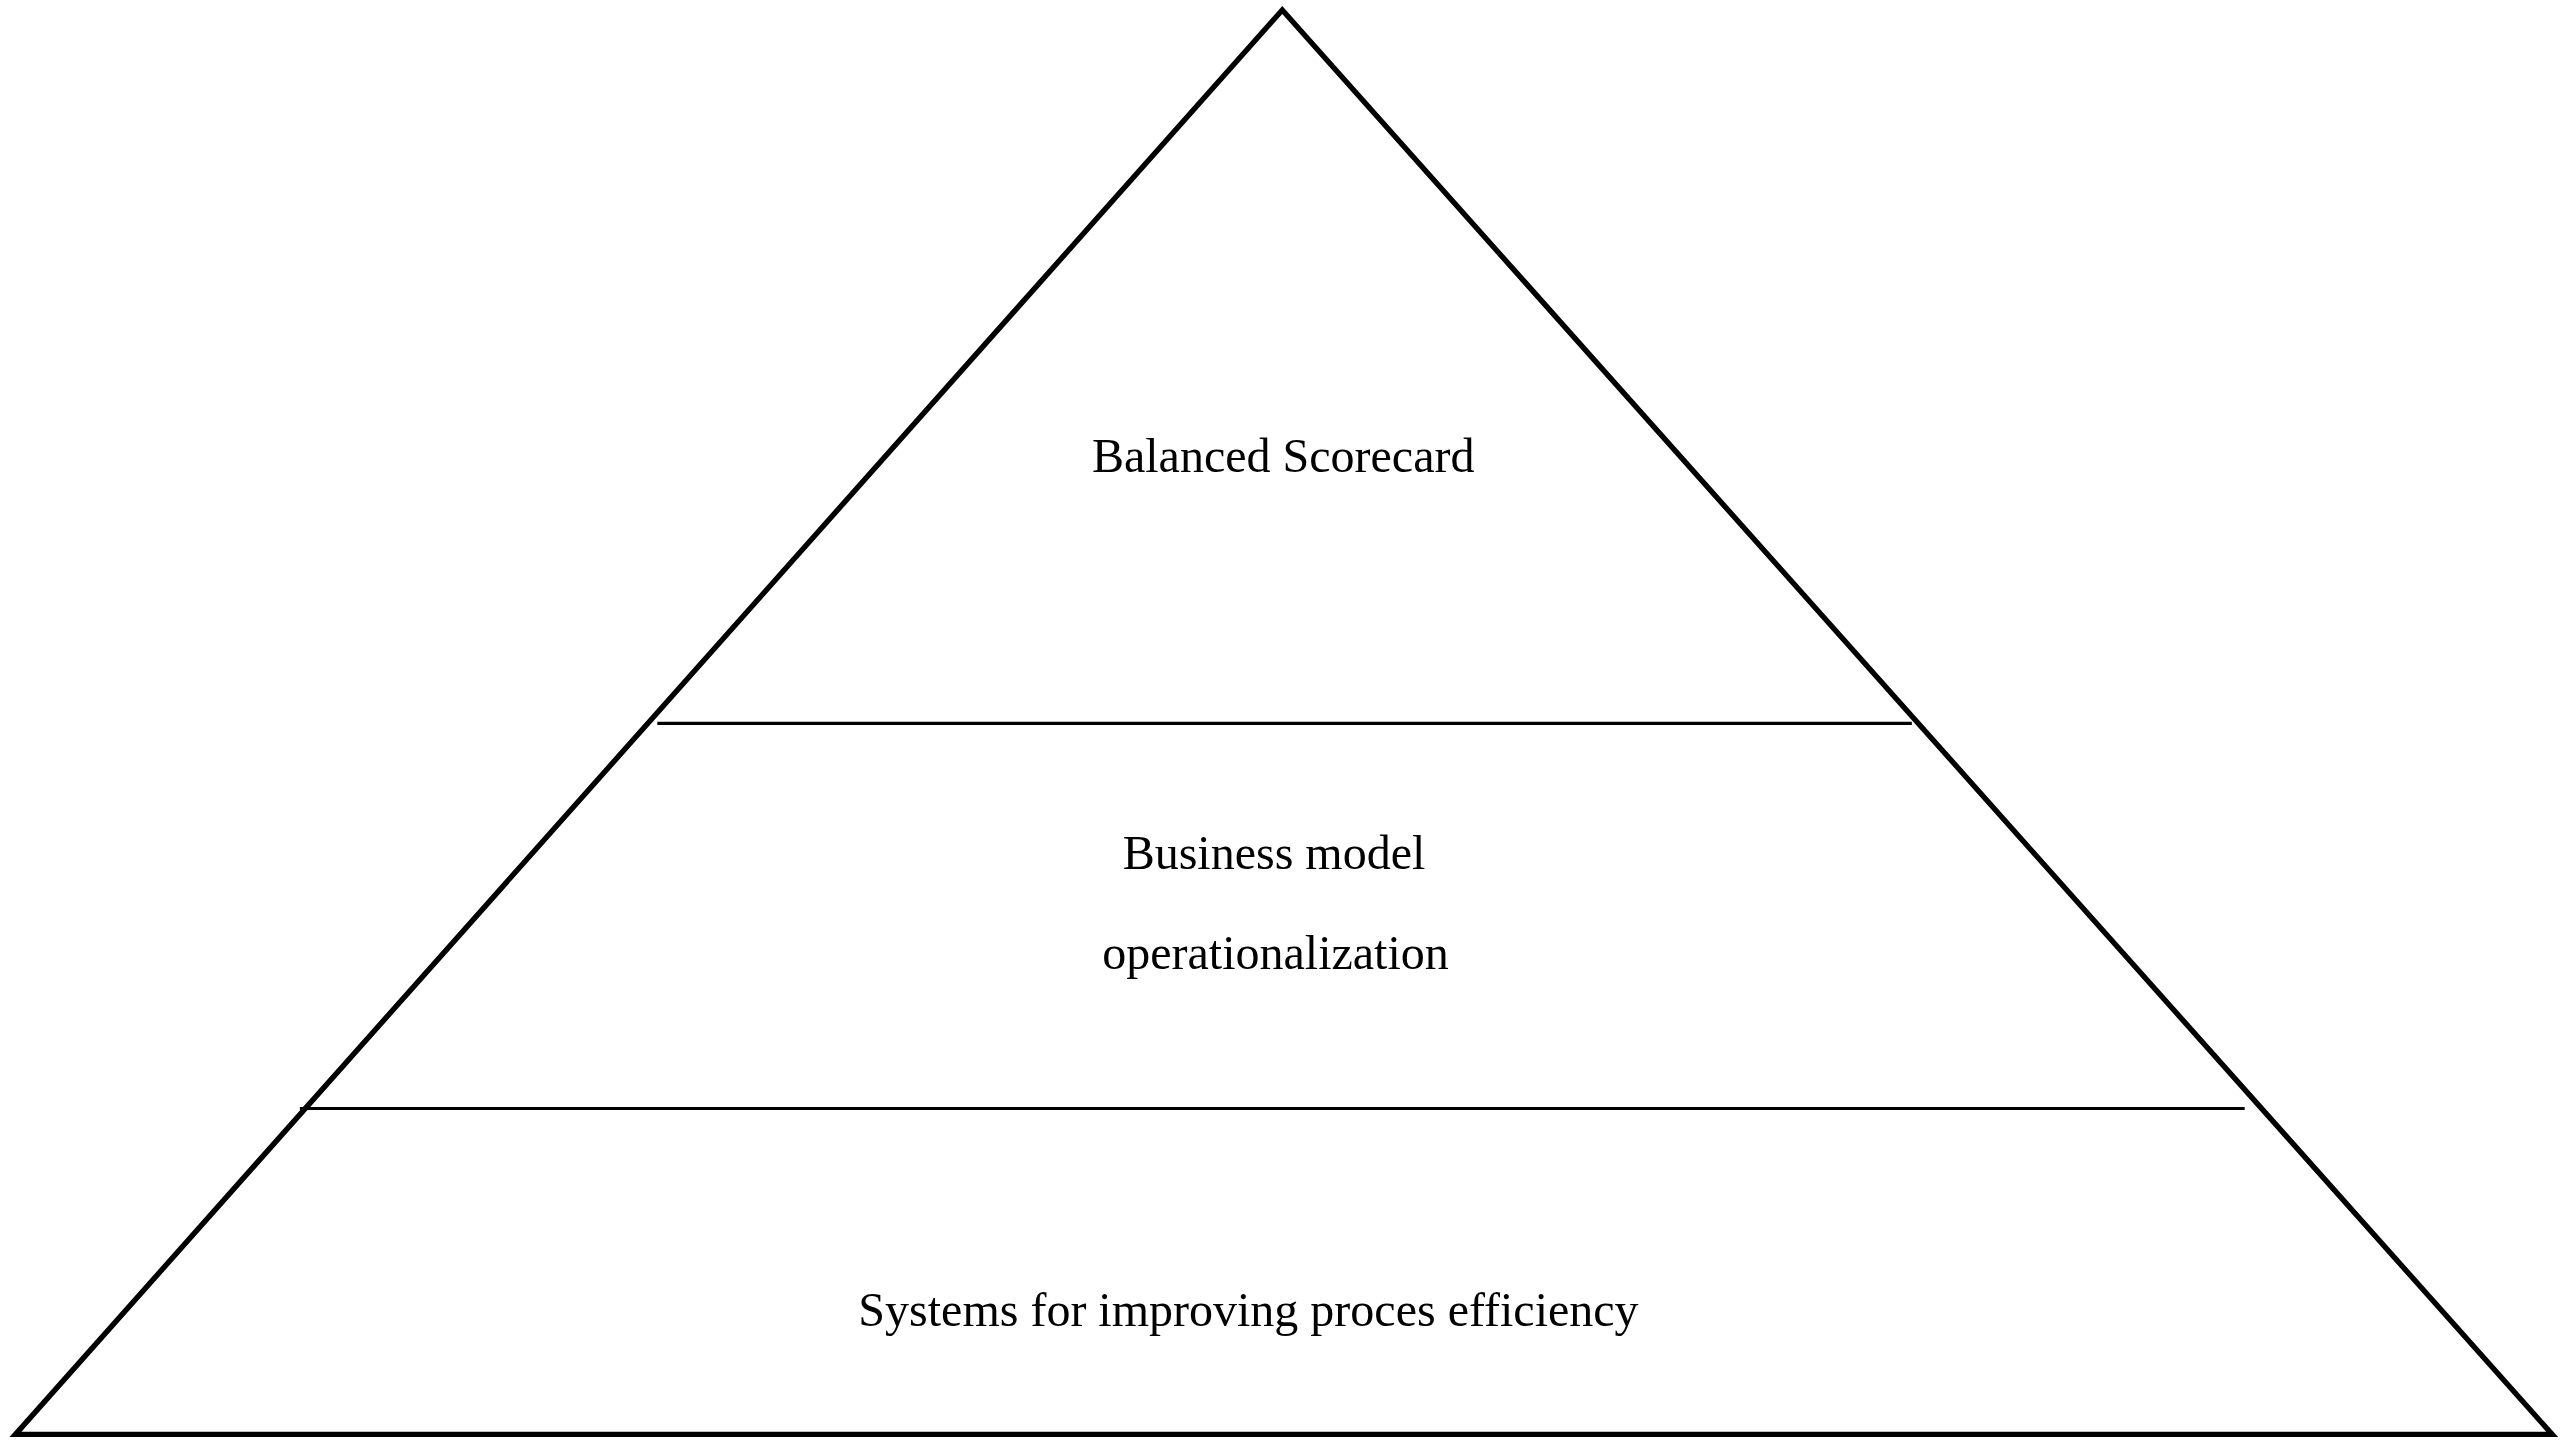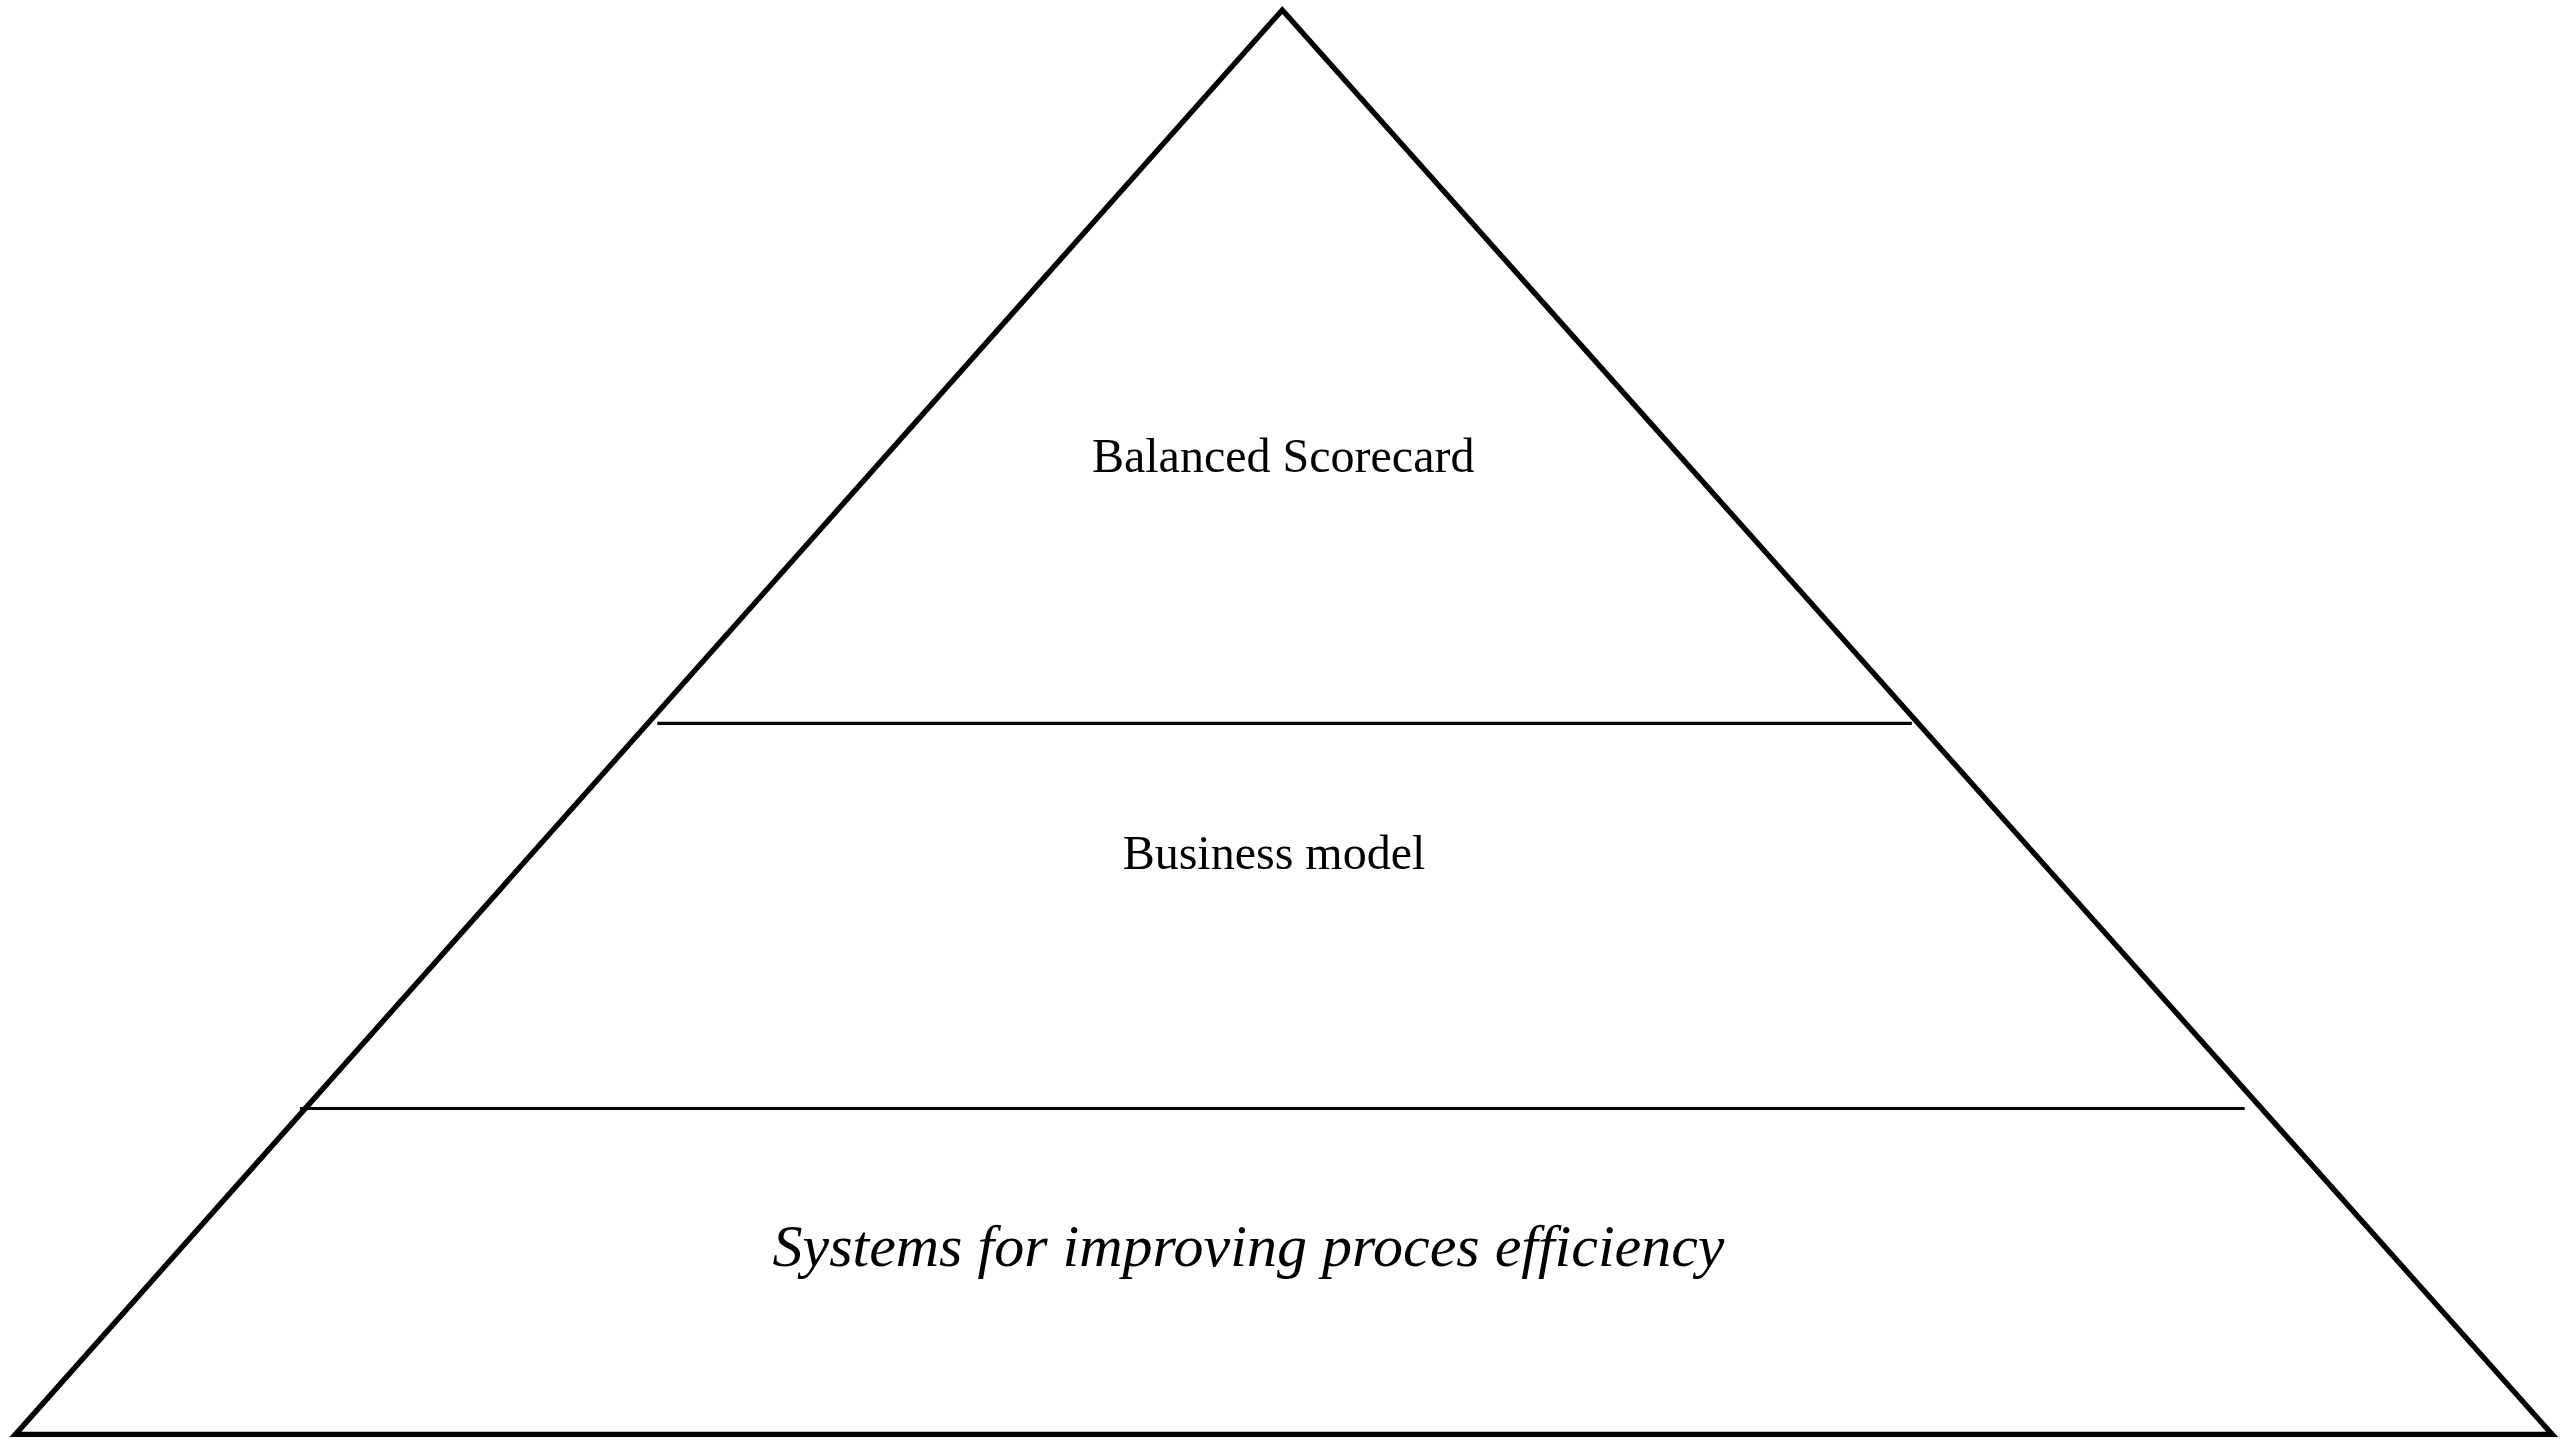"operationalization" div.tier-label { html: none -> <div>operationalization</div> }
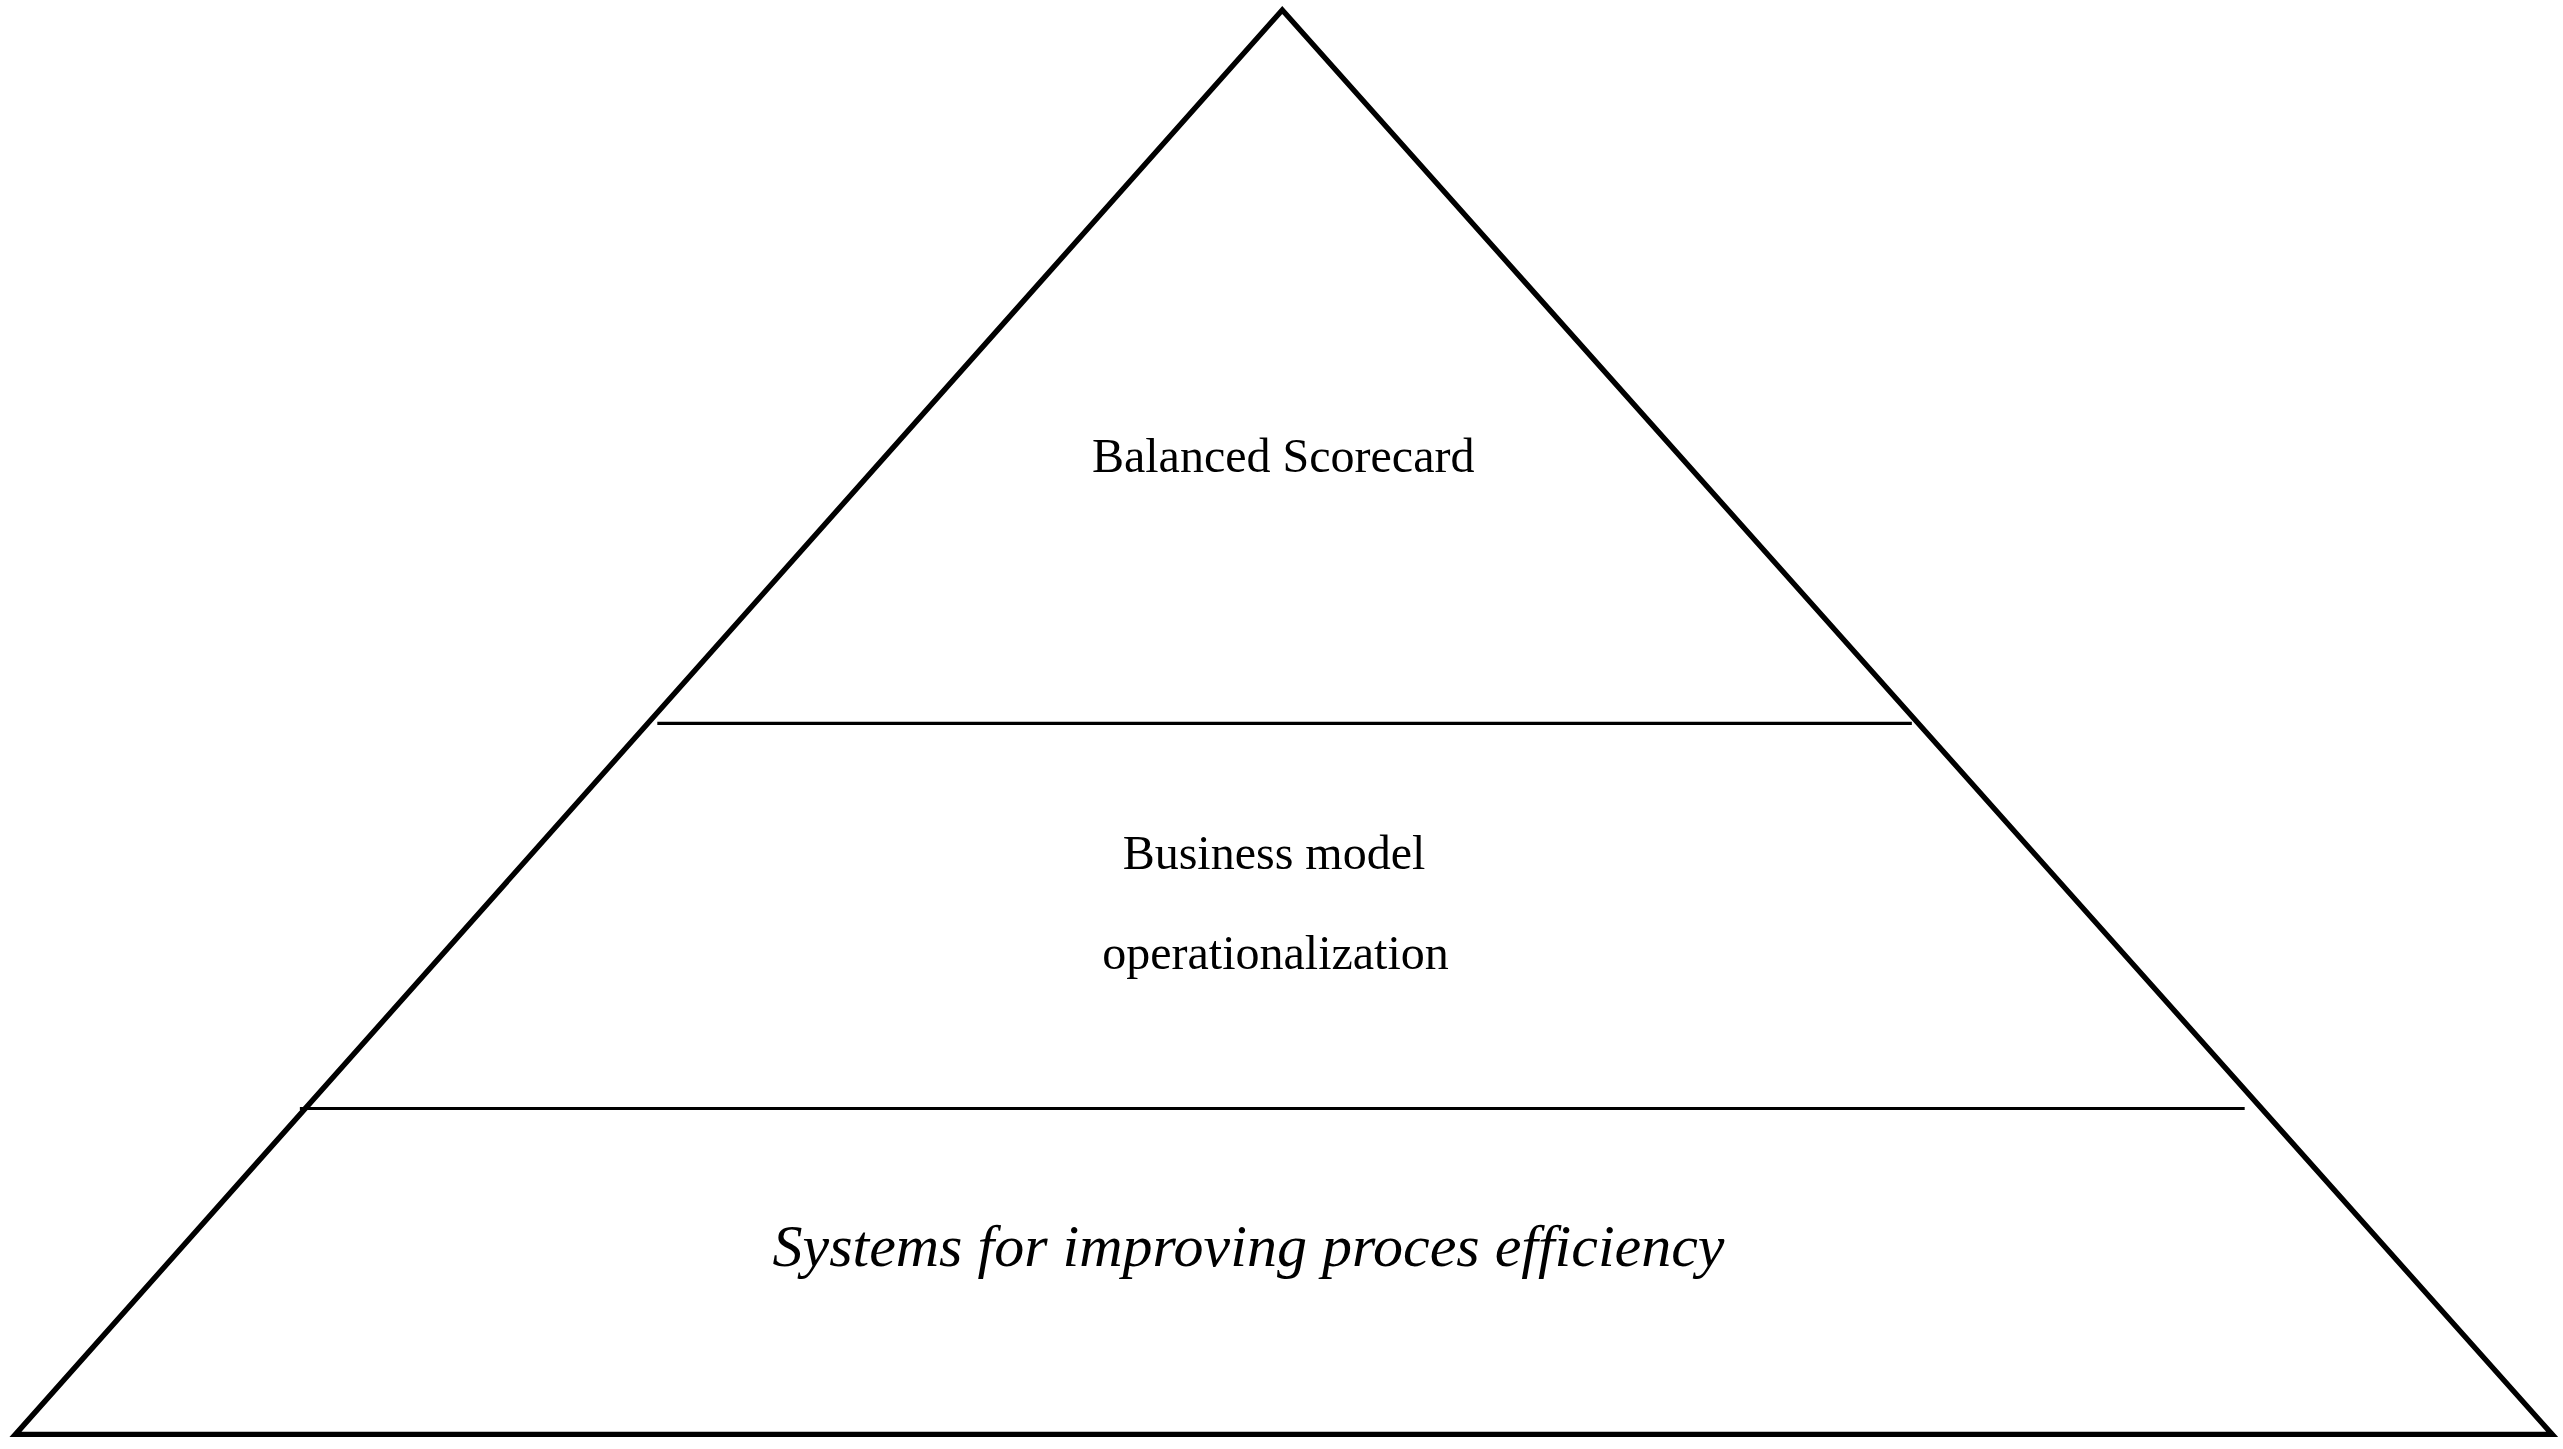"Systems for improving proces efficiency" #label-bottom { font-size: 60px -> 48px; font-style: italic -> none; top: 1216px -> 1286px }
